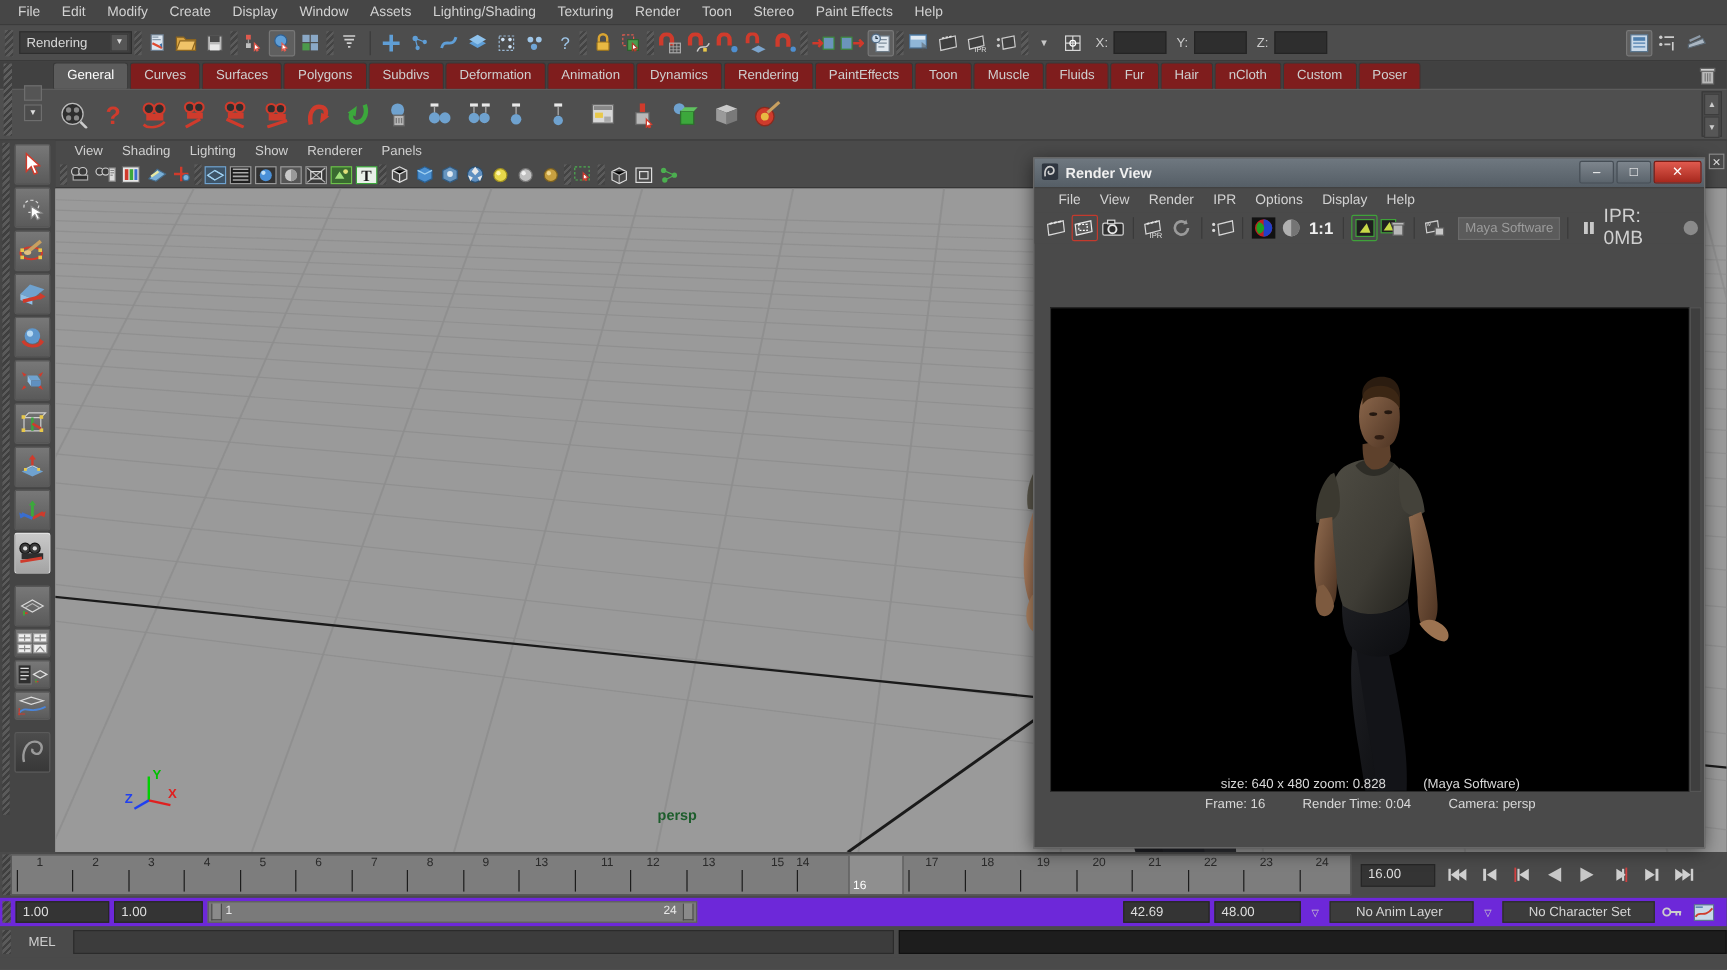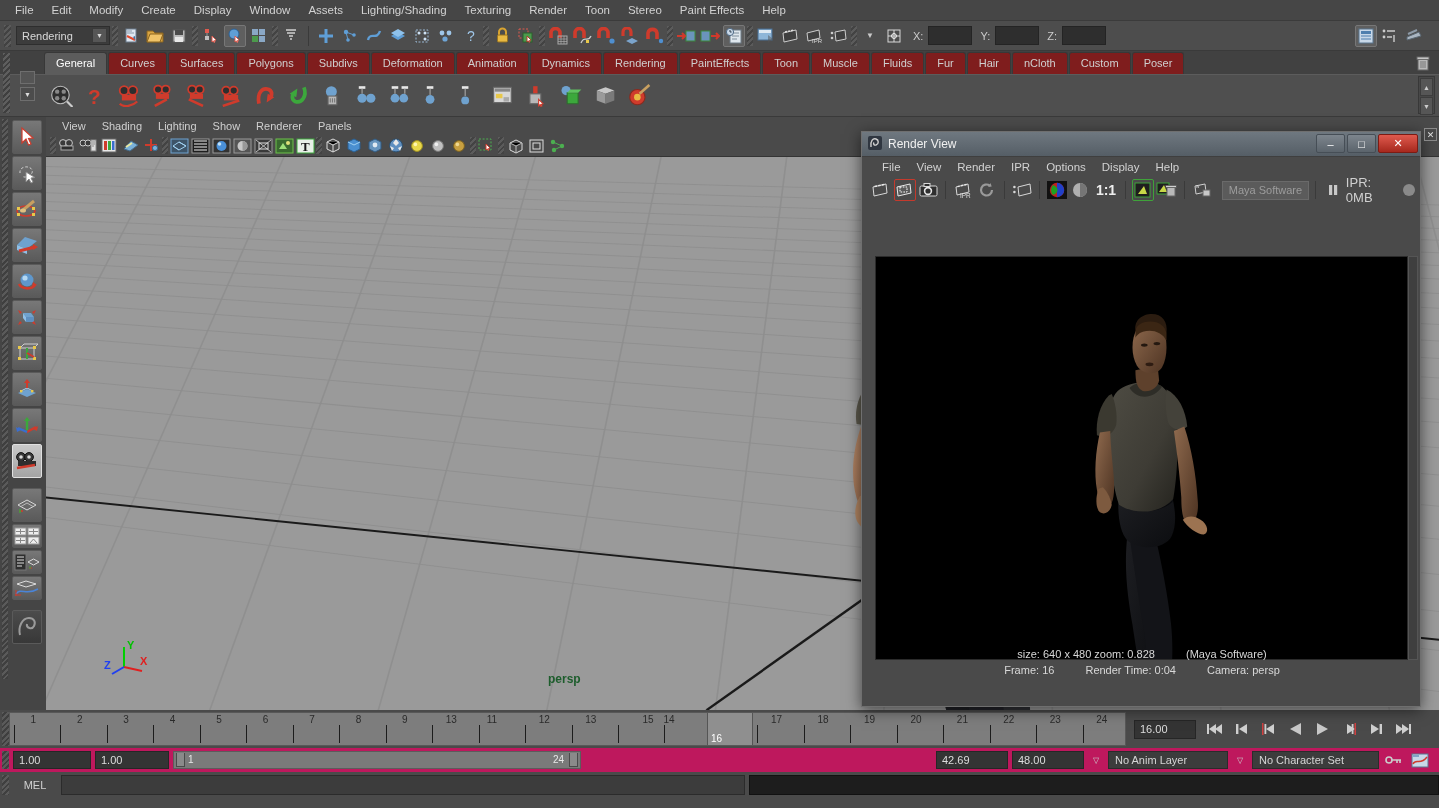"Render View" .rwtitle .t { font-weight: normal -> bold }
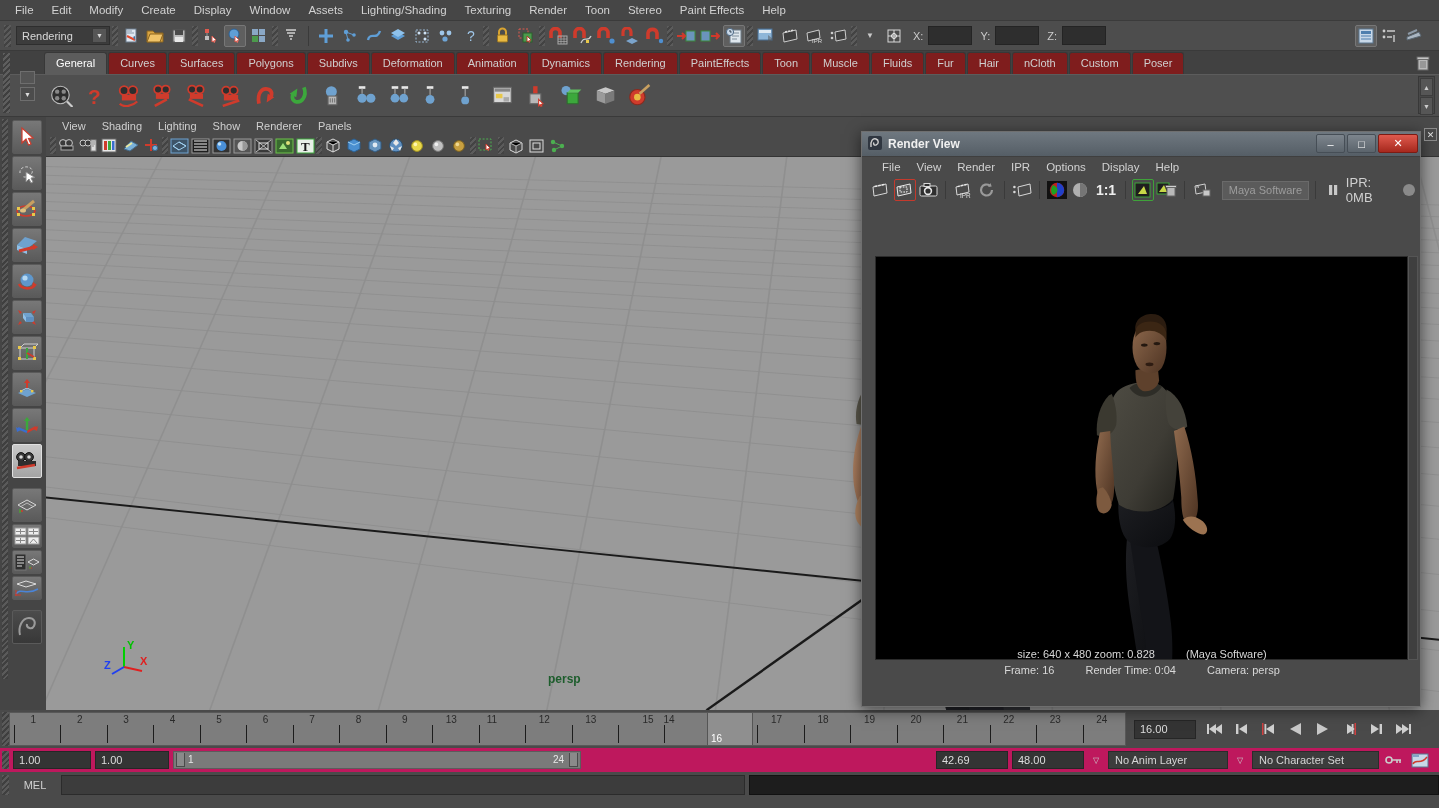"IPR: 0MB" .iprlbl { font-size: 13px -> 16px }
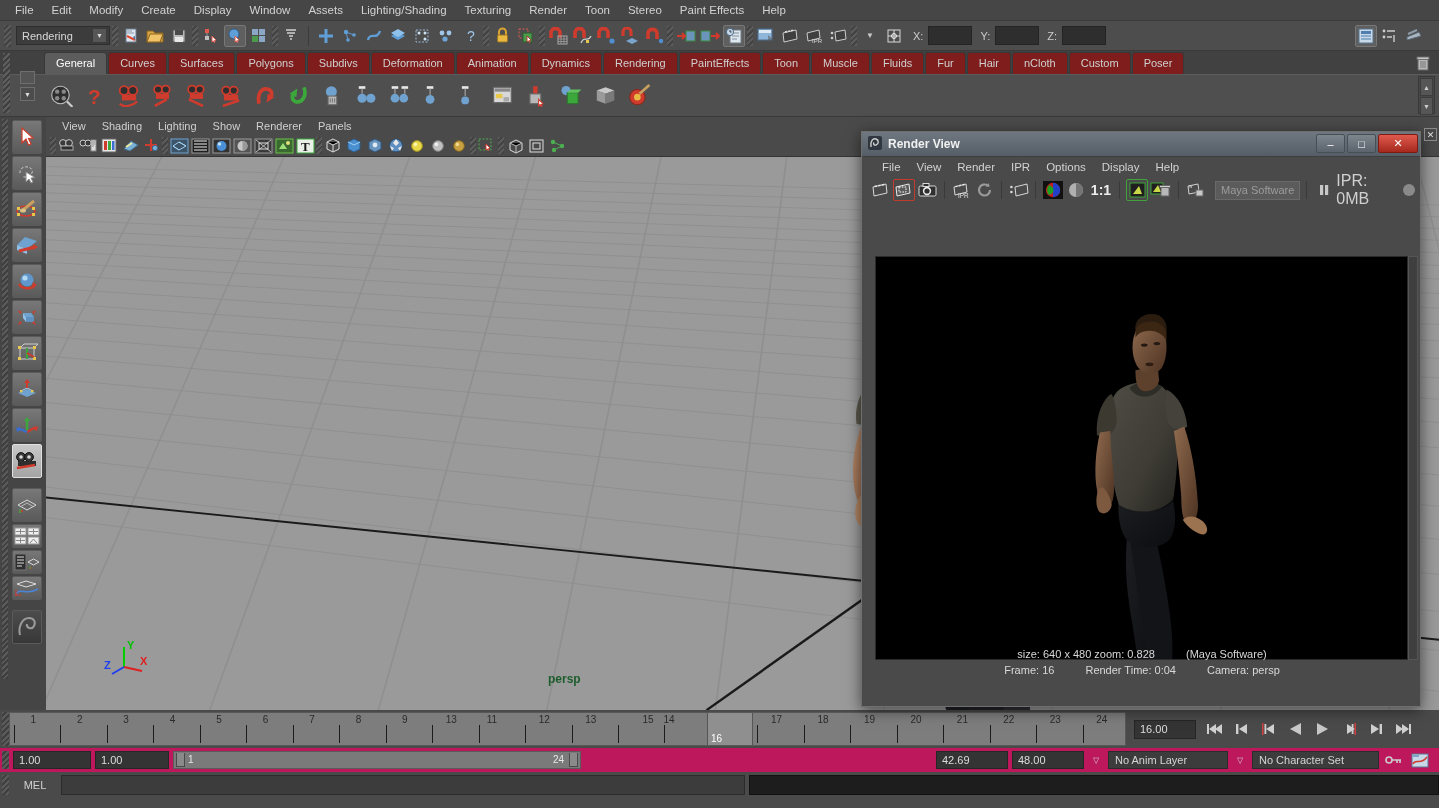"11" div.ticknum { left: 482px -> 496px }
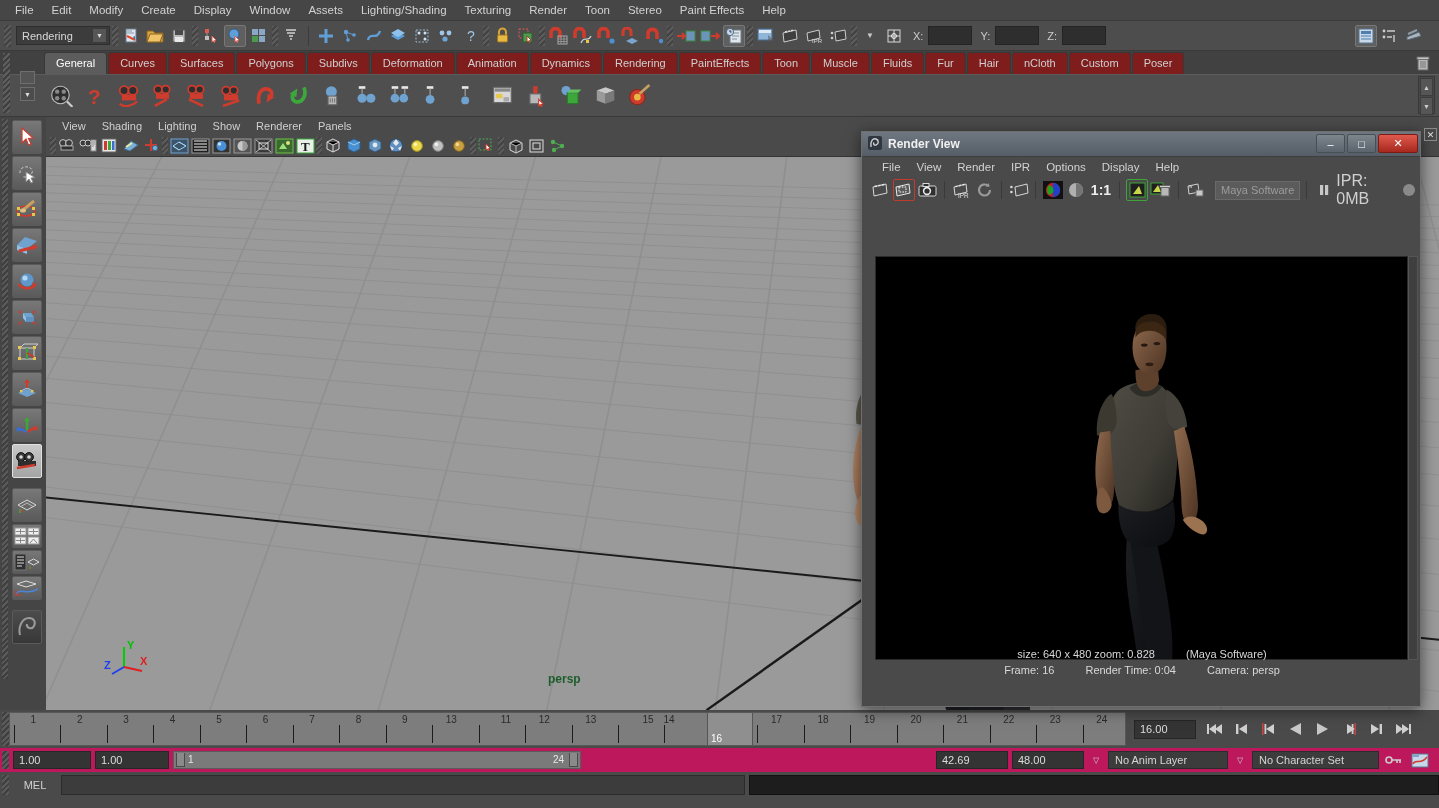"1.00" .rangerow { background: #be185d -> #6d28d9 }
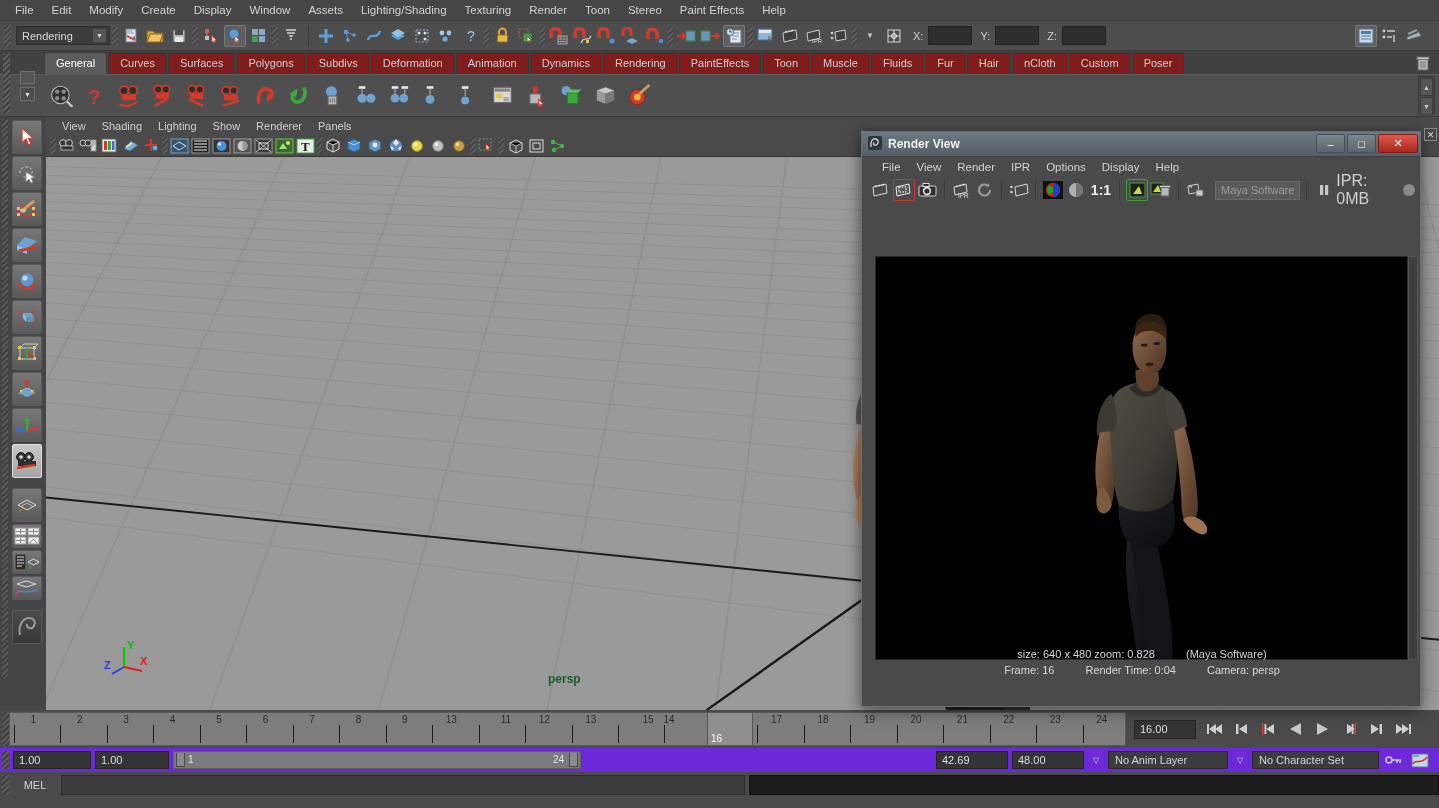"No Anim Layer" .selbox { padding-left: 6px -> 21px }
